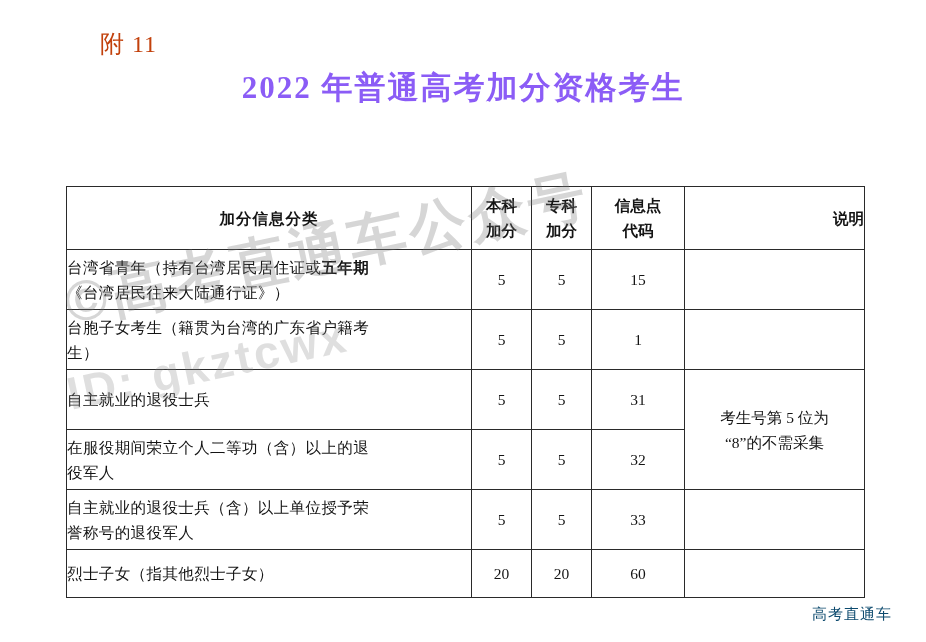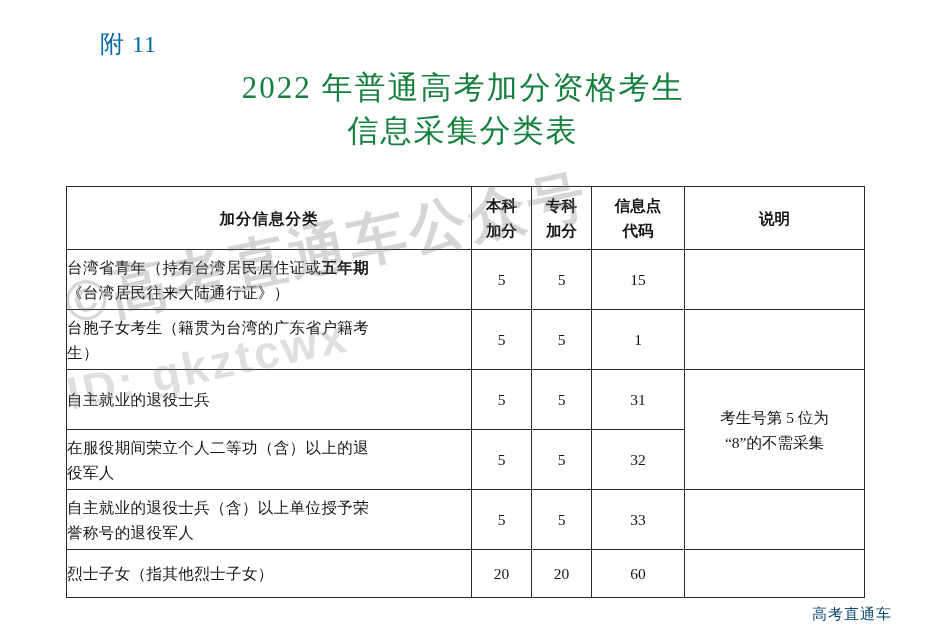"附 11" .attachment-label { color: #0369a1 -> #c2410c }
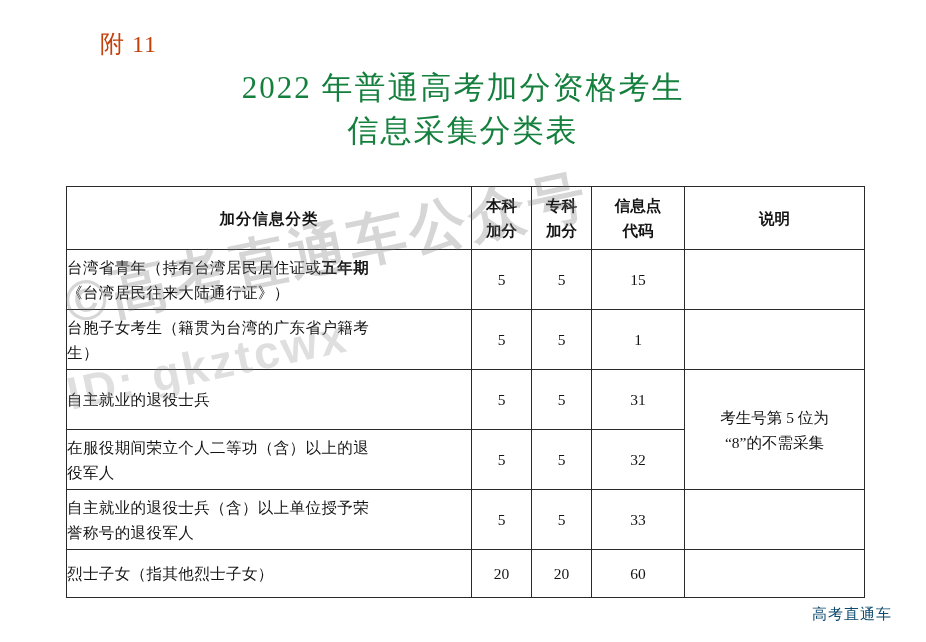"2022 年普通高考加分资格考生" .doc-title .line { color: #15803d -> #8b5cf6; font-weight: normal -> bold }
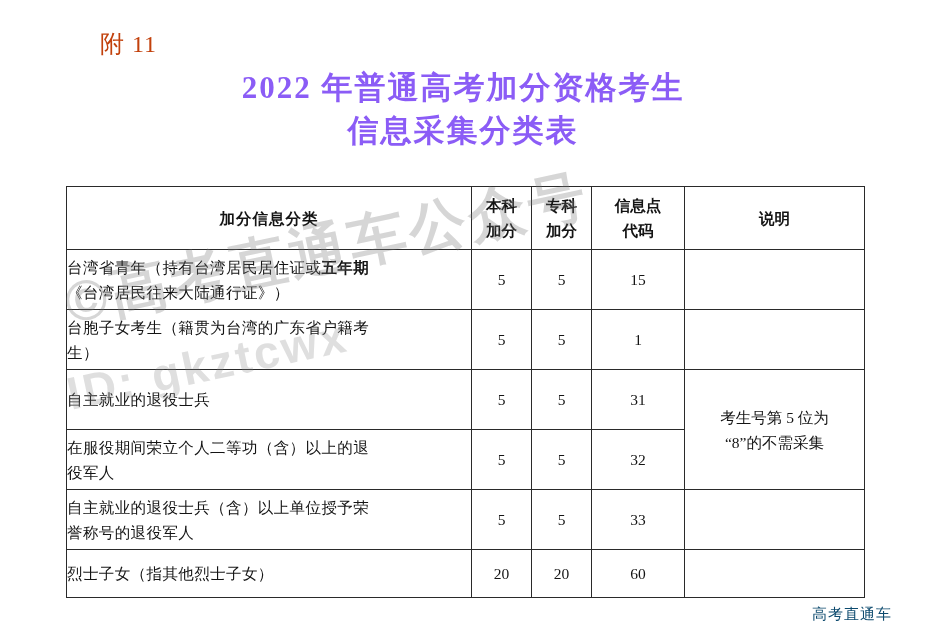"信息采集分类表" div.line { html: <div>信息采集分类表</div> -> none }
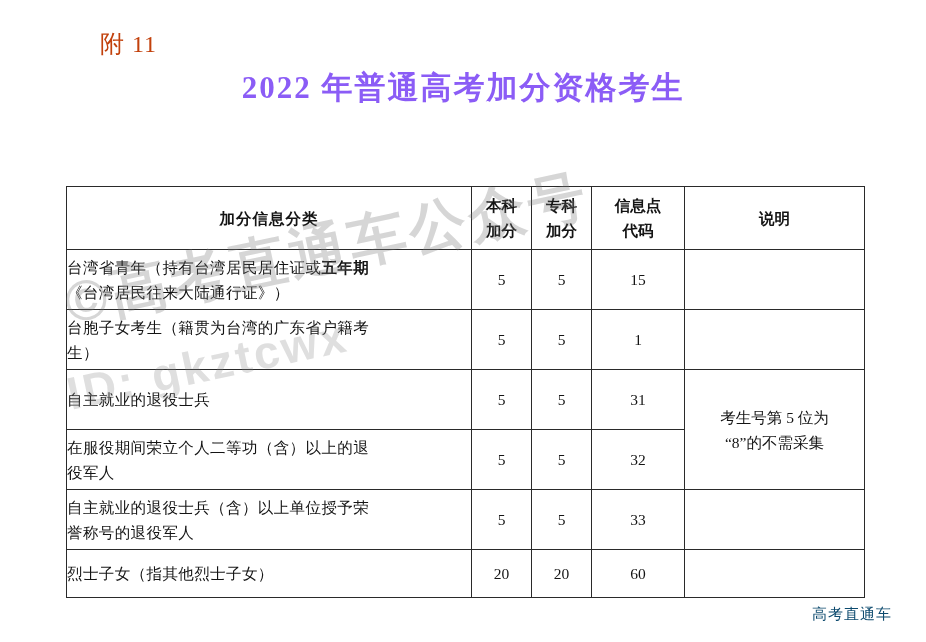"说明" th.note, td.note { text-align: center -> right }
